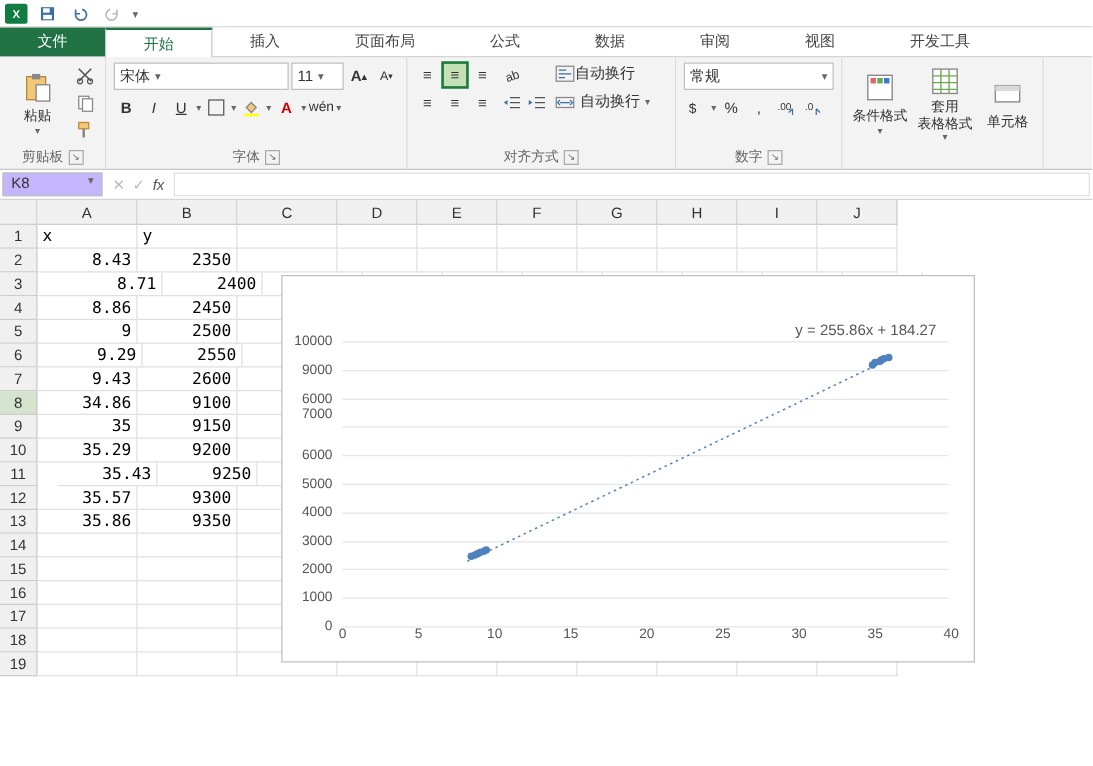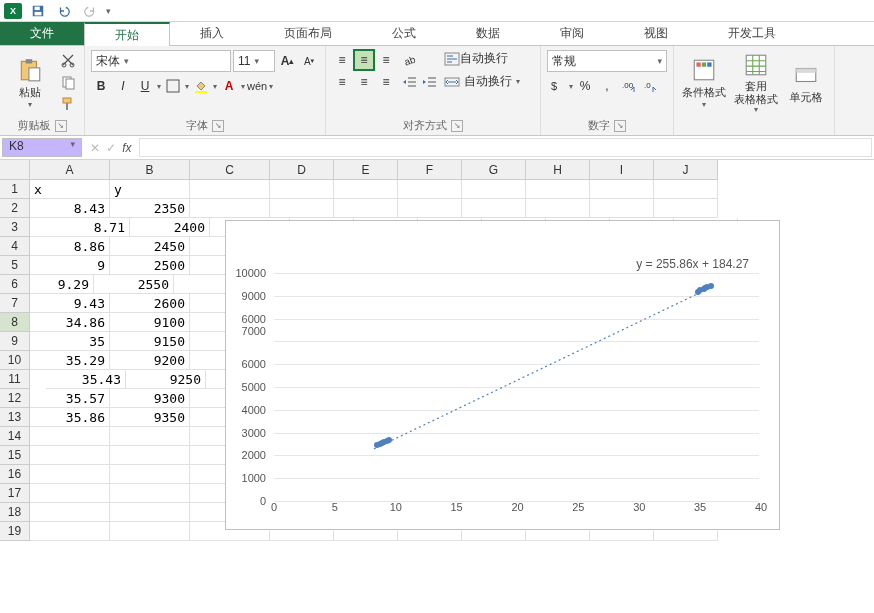"9.29" div.cell { width: 64px -> 84px }
